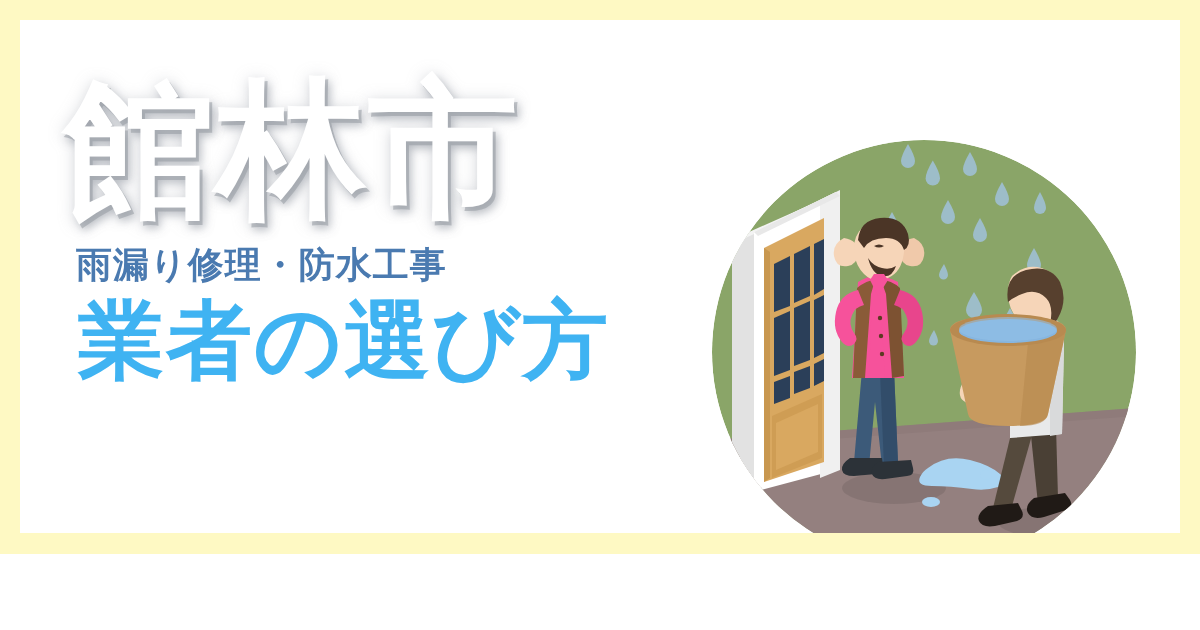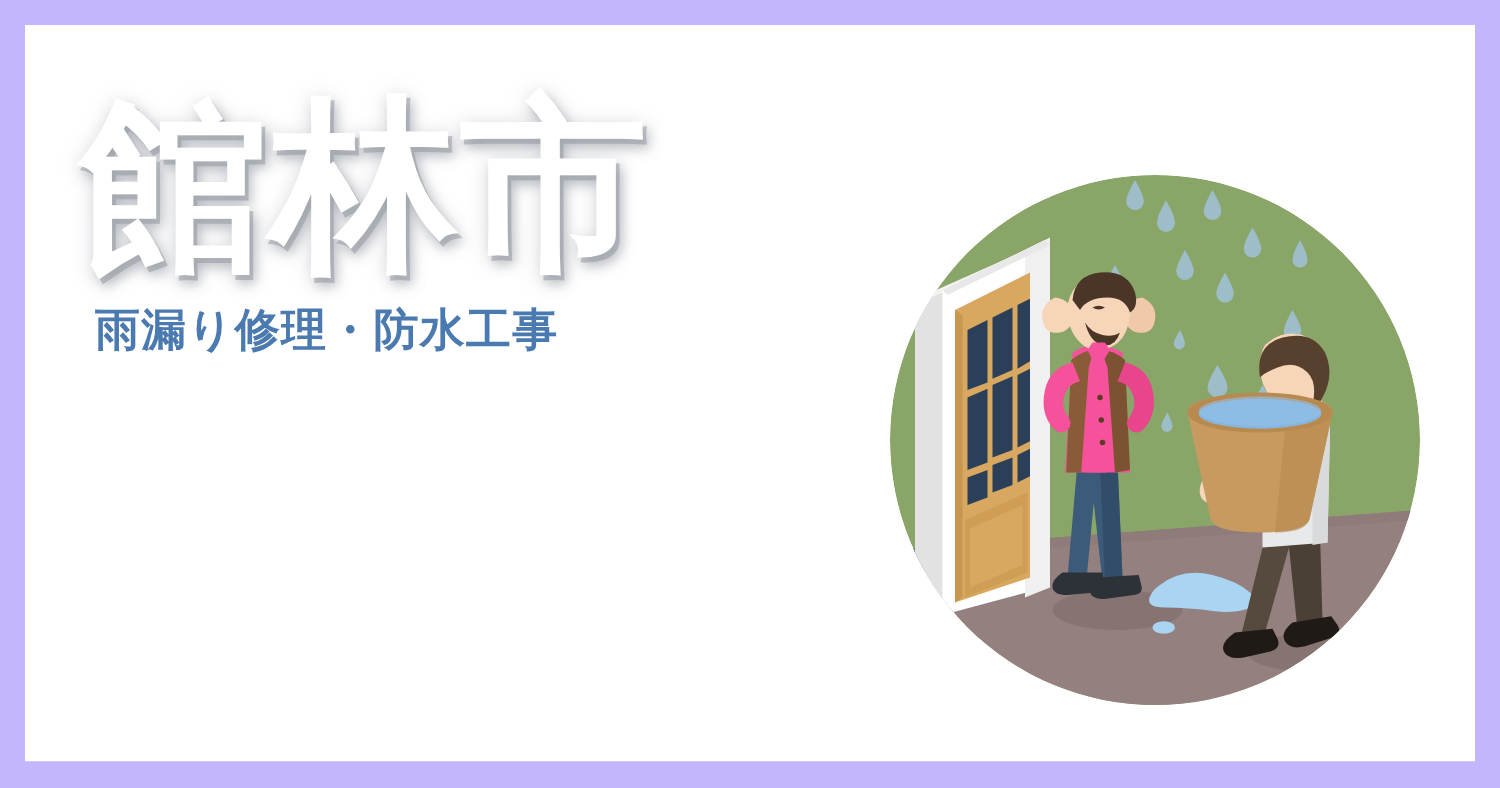"館林市" .banner { background: #c4b5fd -> #fef9c3; height: 630px -> 554px }
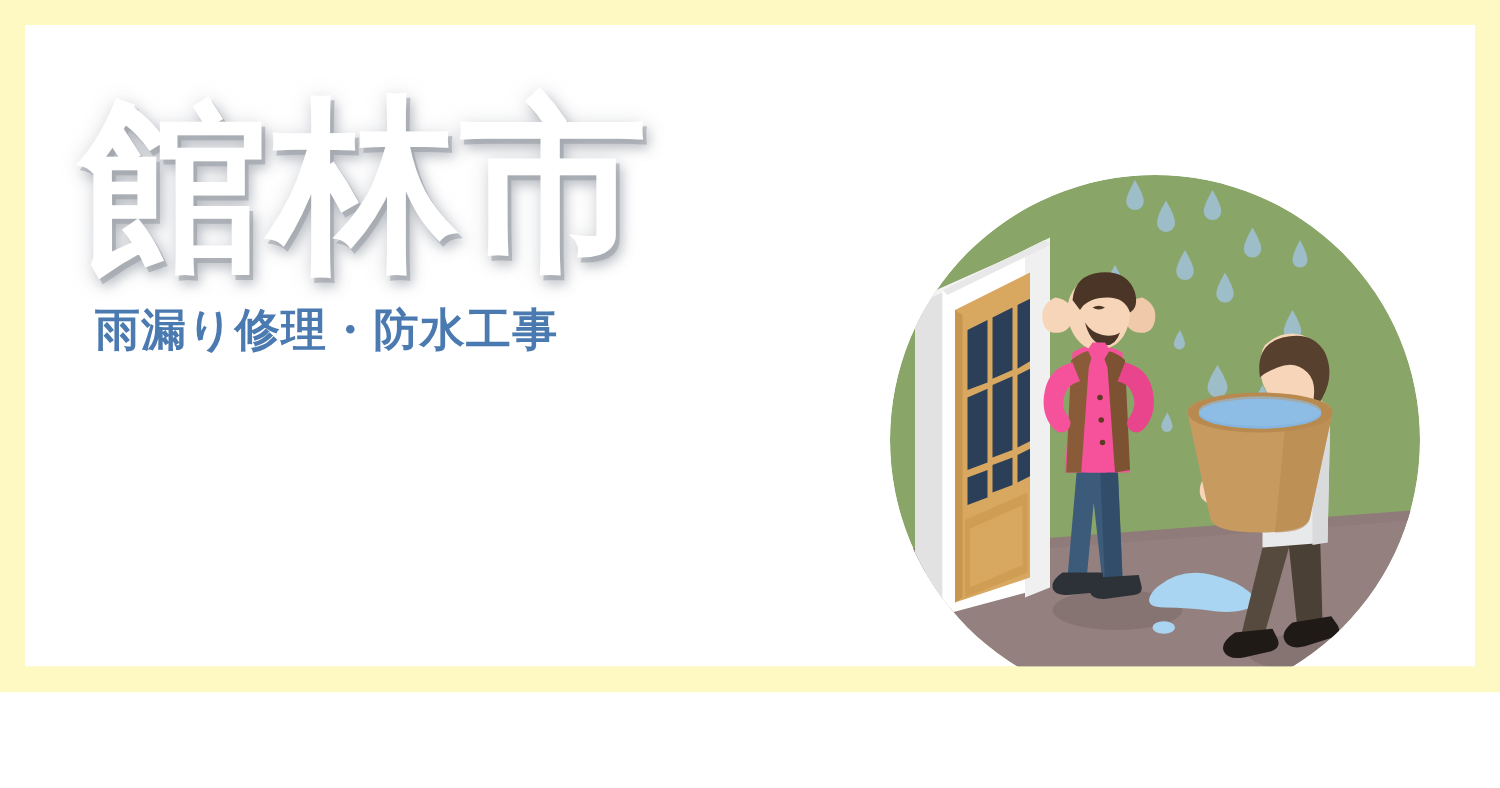"業者の選び方" div.headline { html: none -> <div>業者の選び方</div> }
